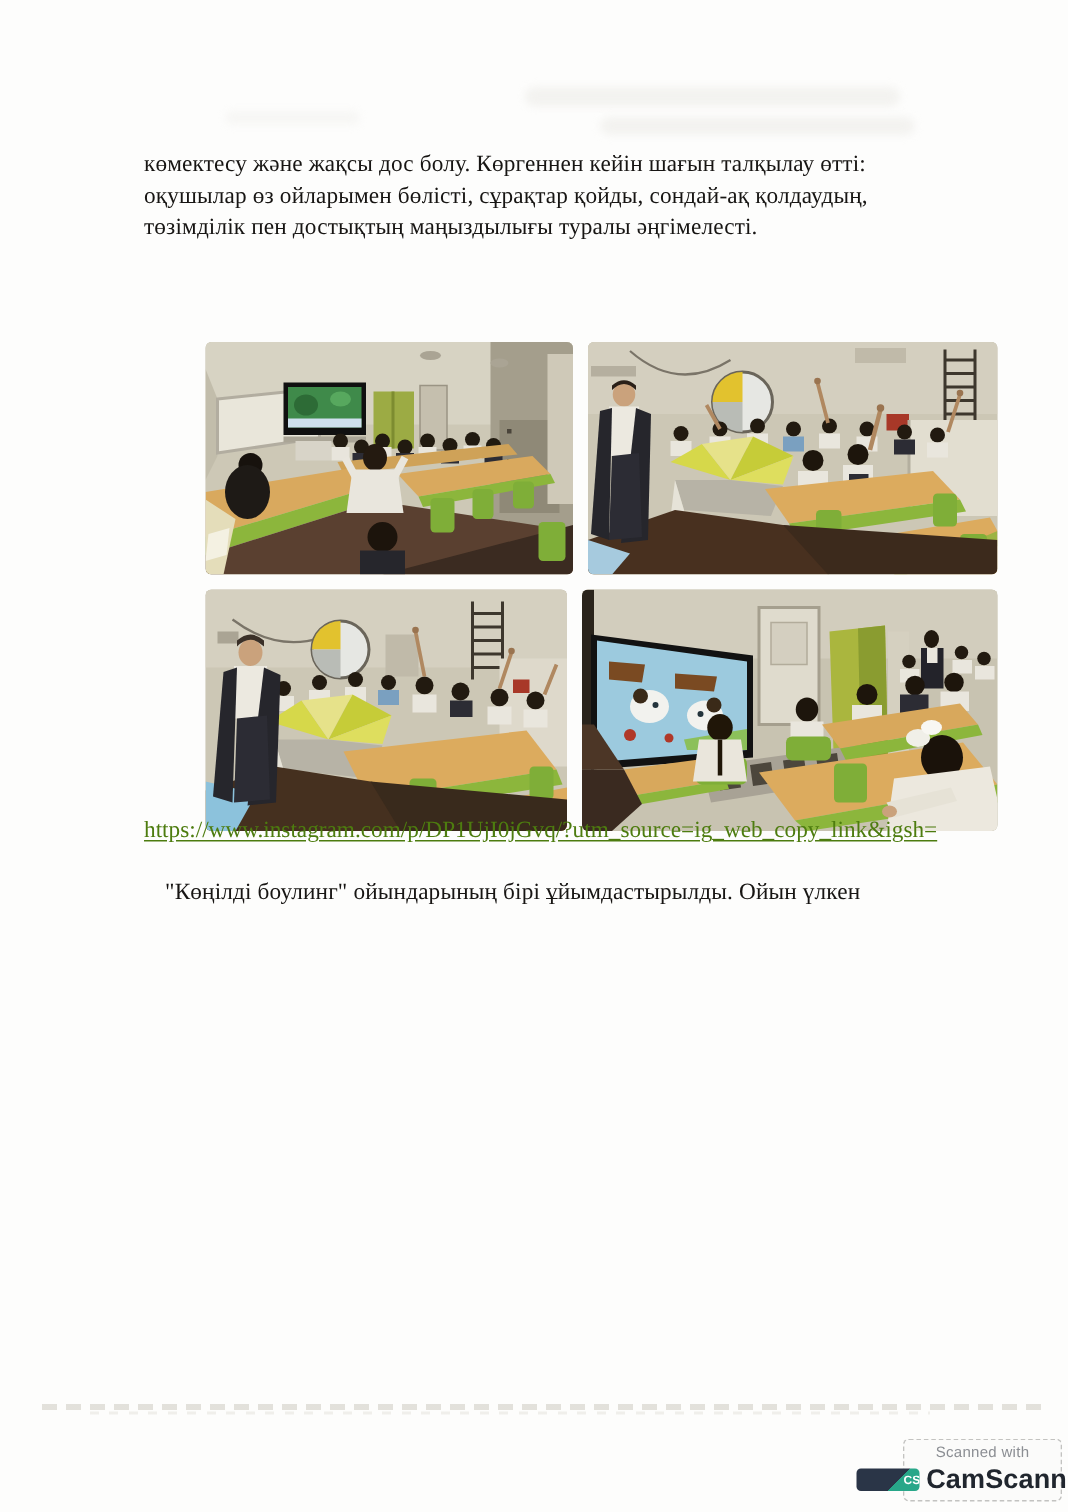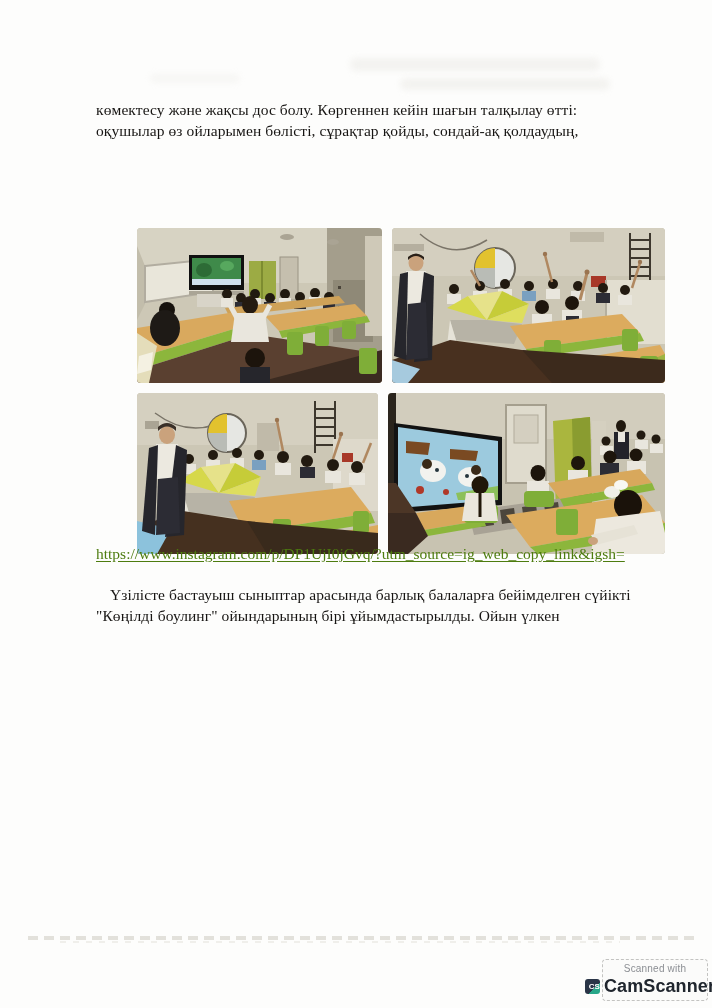"төзімділік пен достықтың маңыздылығы" div { html: none -> <div>төзімділік пен достықтың маңыздылығы туралы әңгімелесті.</div> }
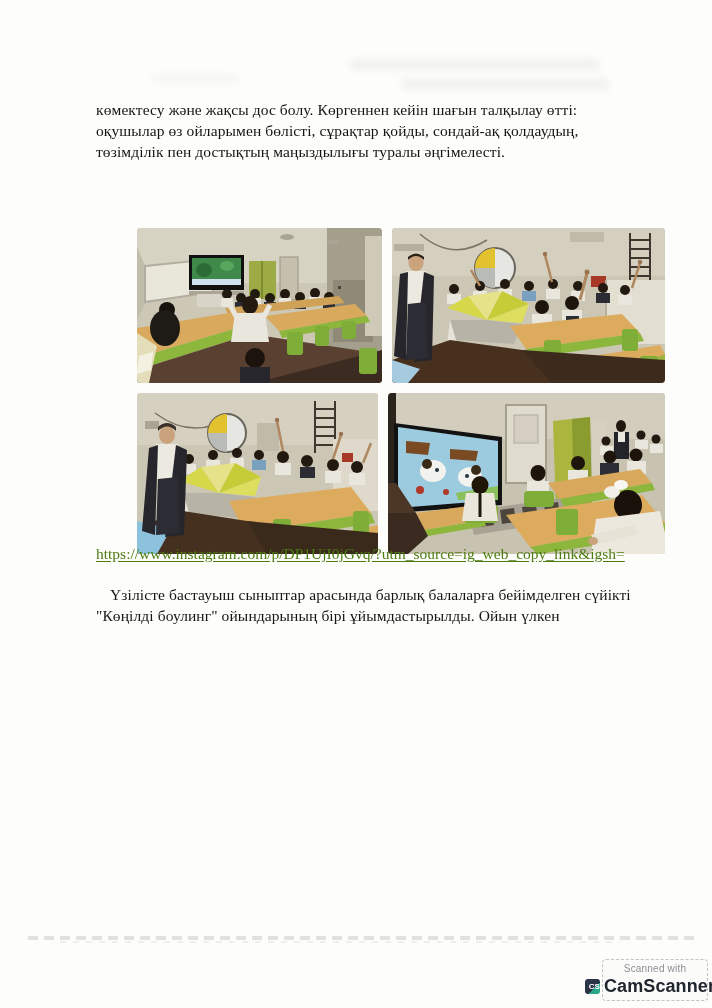"Үзілісте бастауыш сыныптар арасында" div { html: <div>Үзілісте бастауыш сыныптар арасында барлық балаларға бейімделген сүйікті</div> -> none }
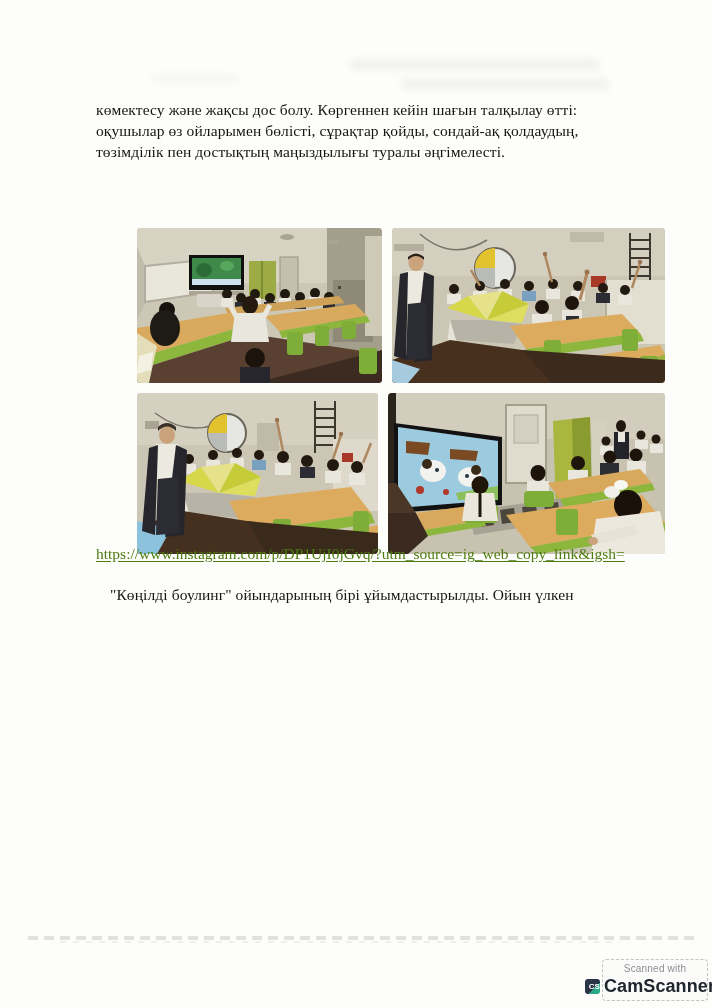"CS" #badge .cs-icon { padding-left: none -> 27px }
